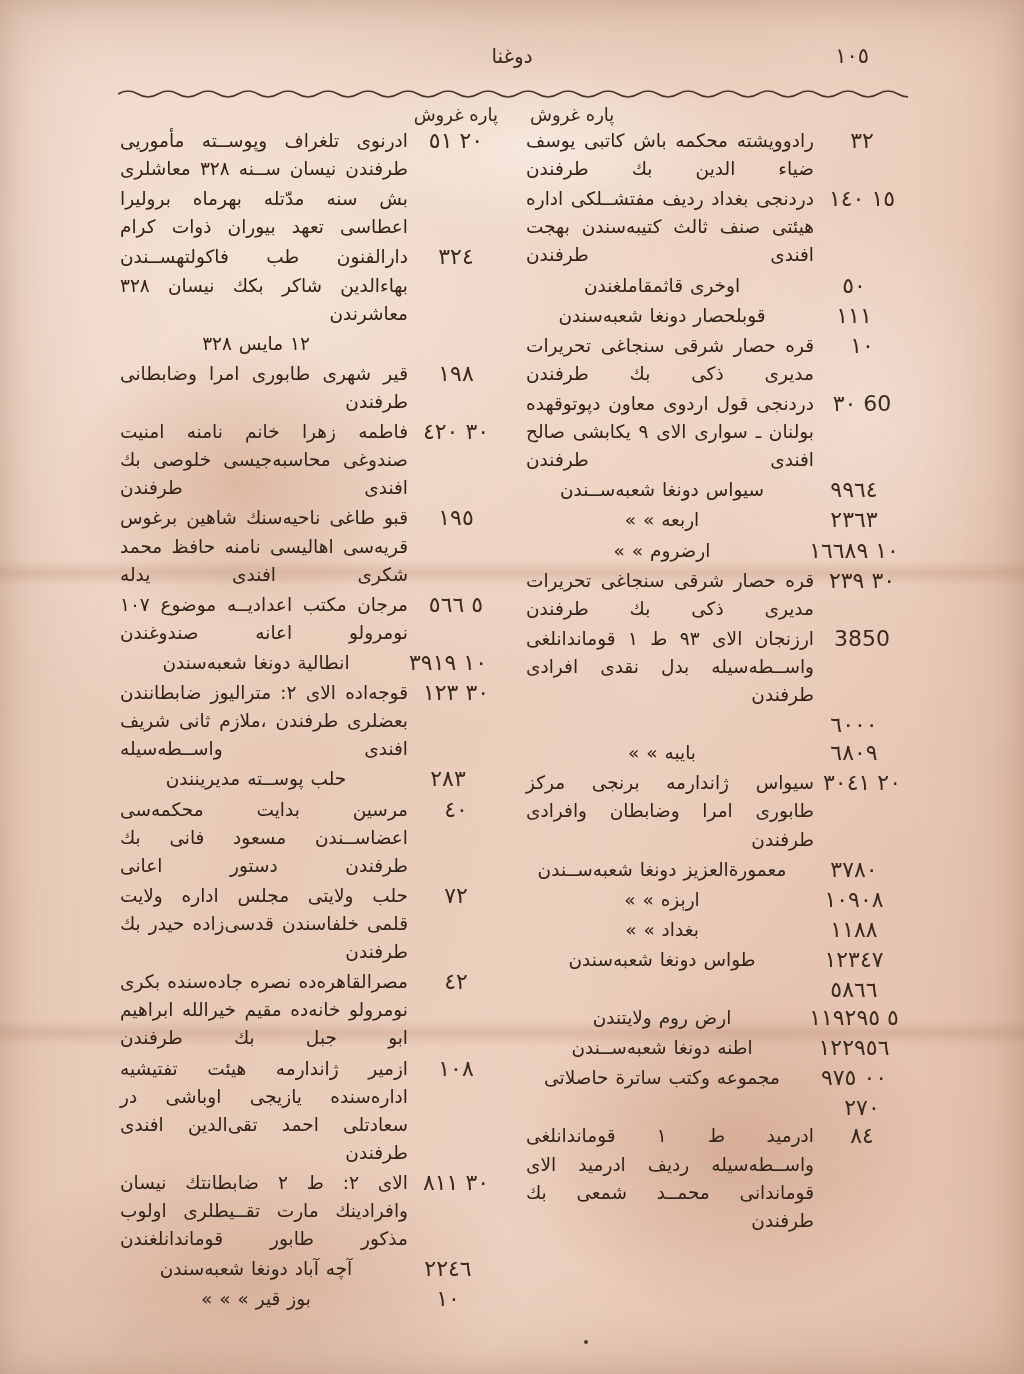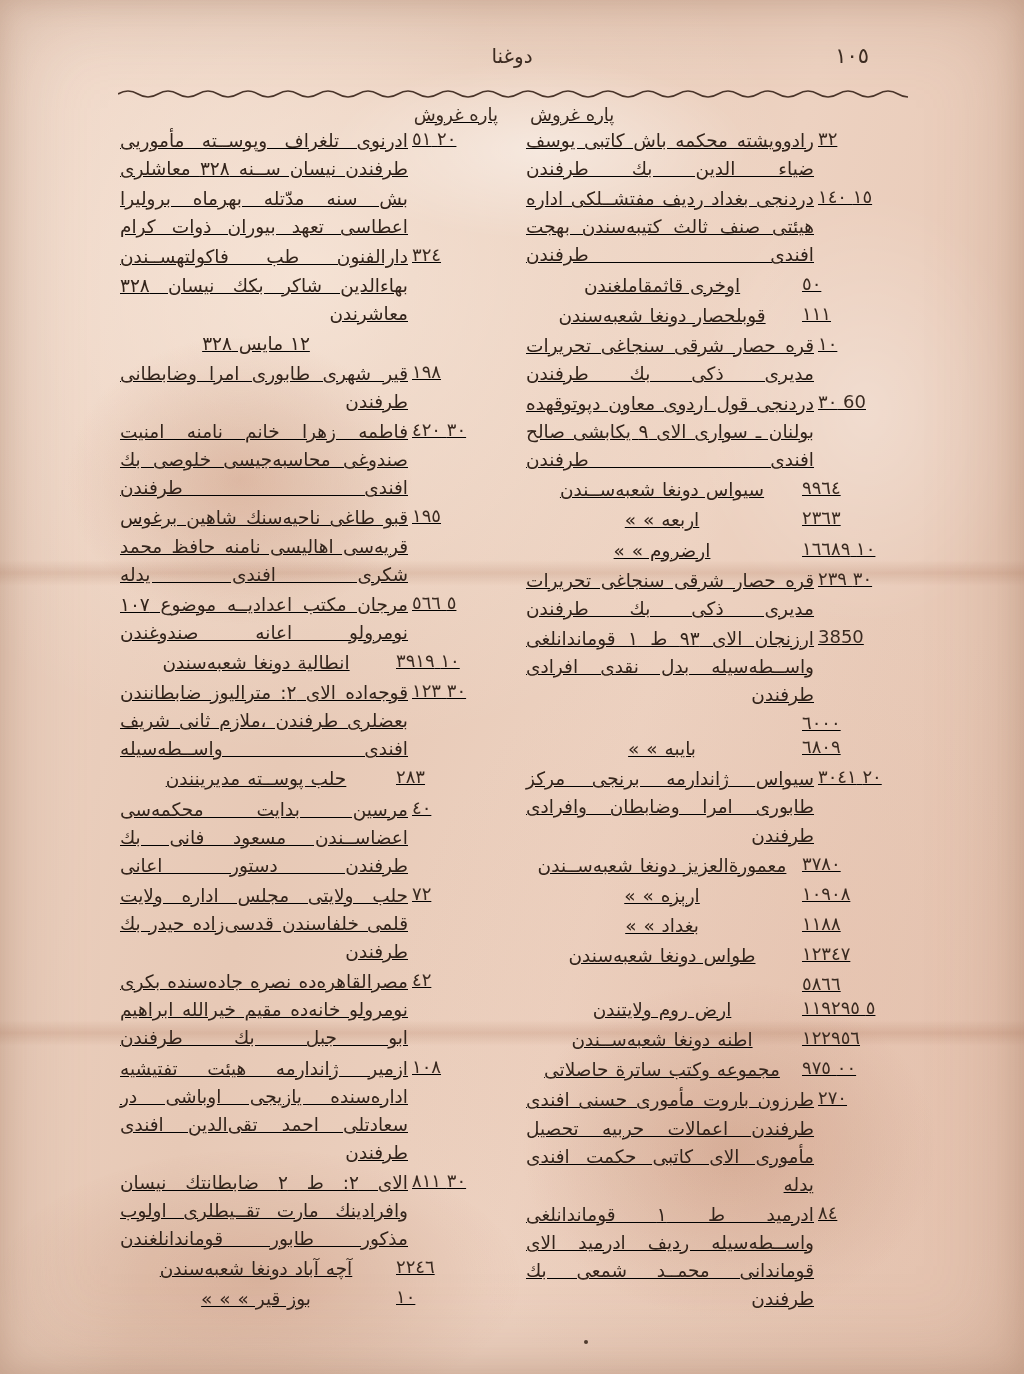"پاره غروش" .col { text-decoration: underline -> none }
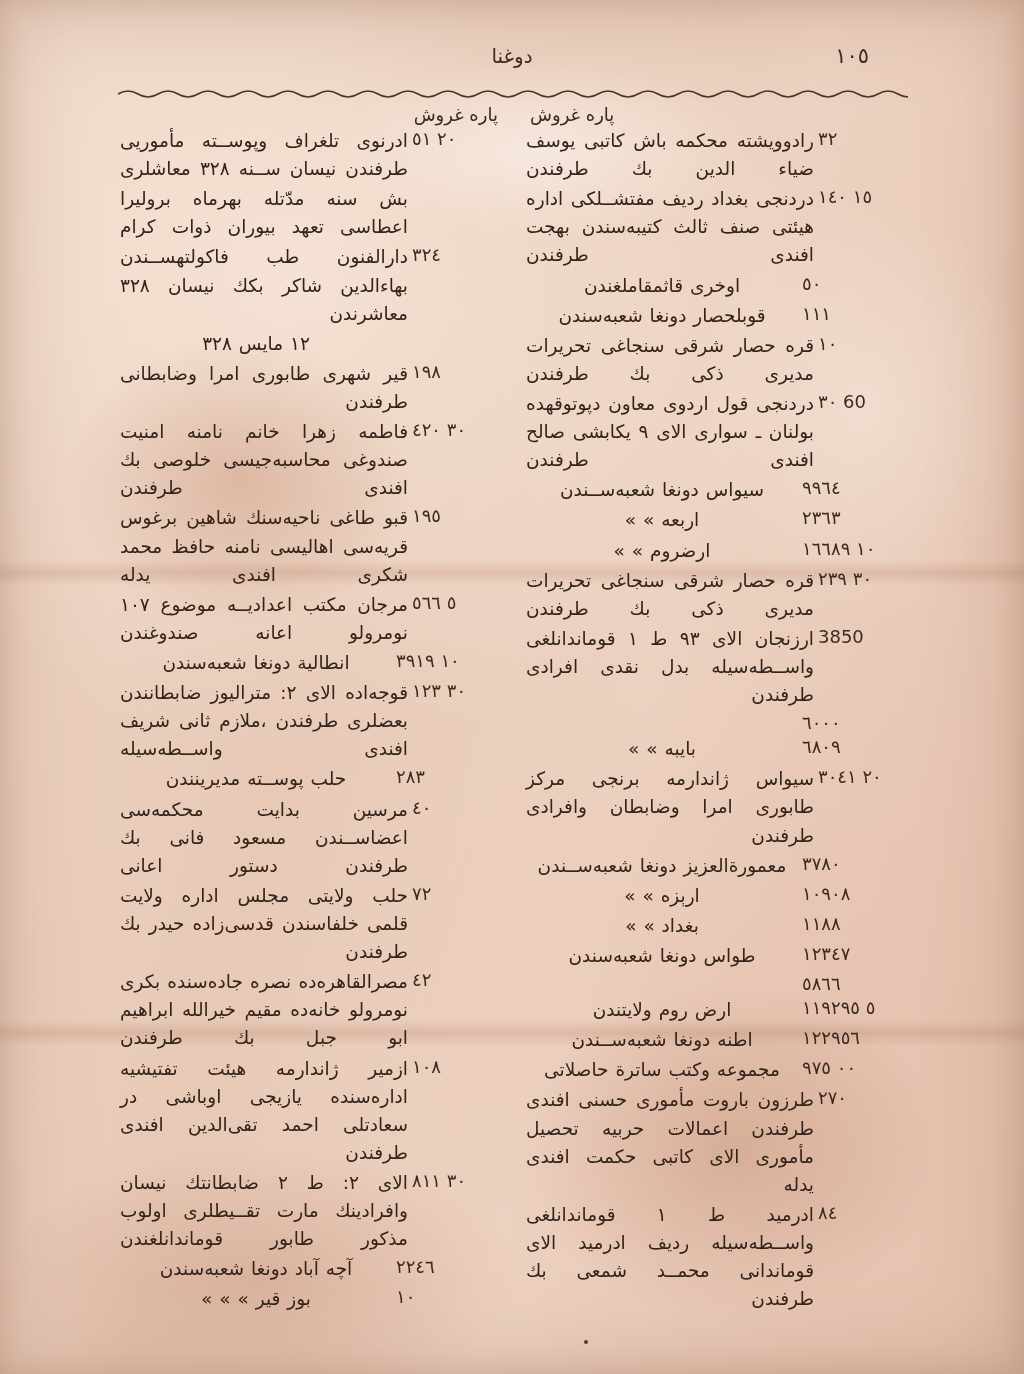"٢٠ ٥١" .amount { font-size: 18px -> 22px; text-align: left -> center }
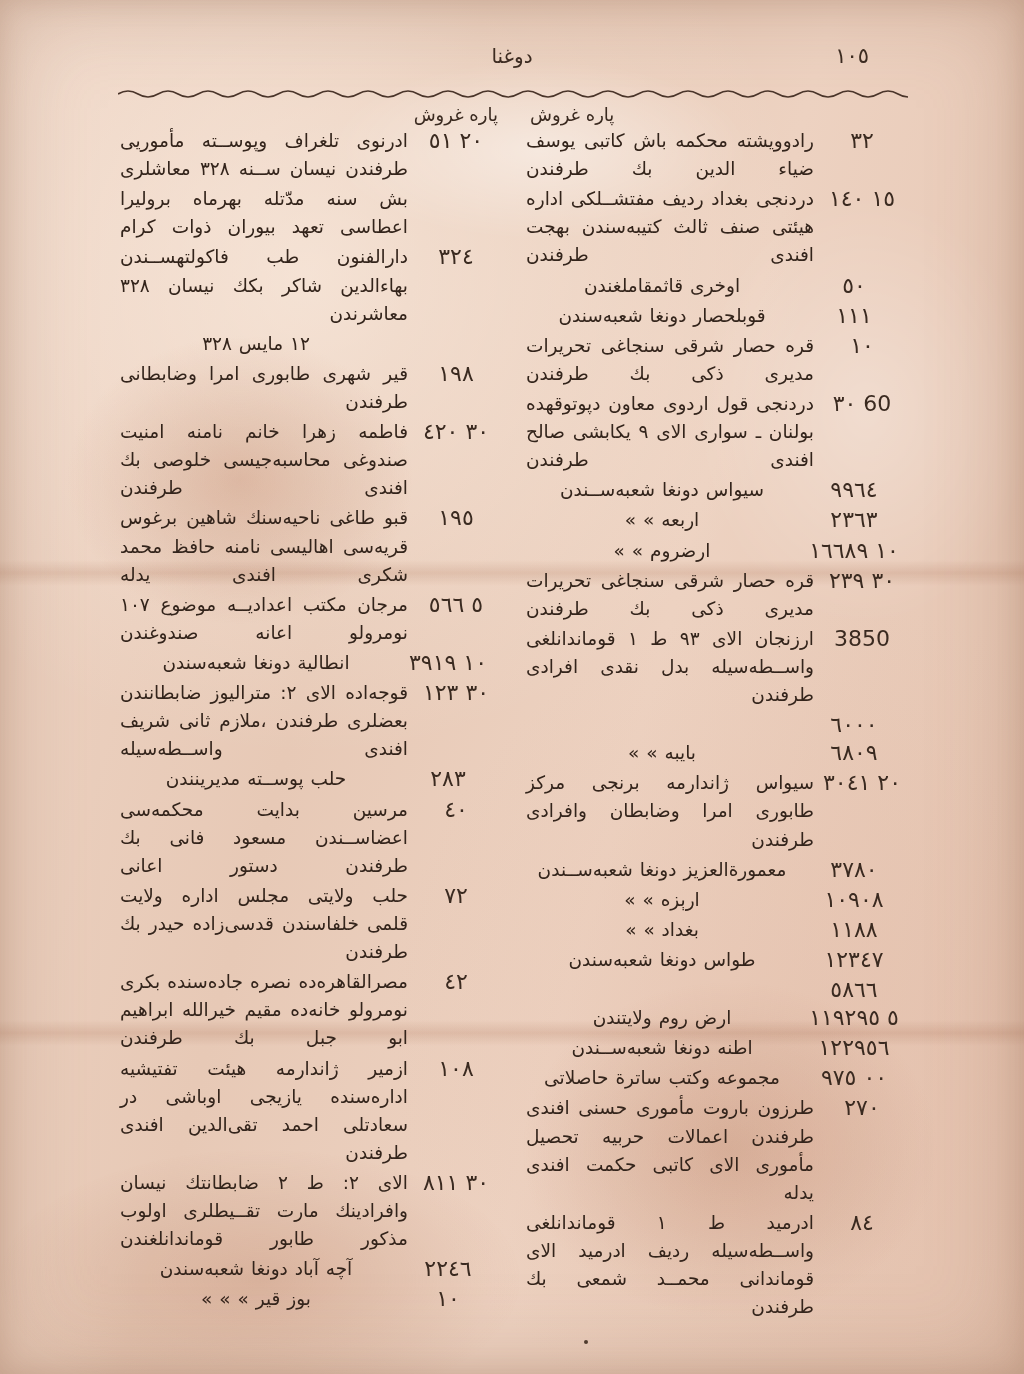"طرزون باروت مأمورى حسنى افندى" div.text { html: <div>طرزون باروت مأمورى حسنى افندى طرفندن اعمالات حربيه تحصيل مأمورى الاى كاتبى حكمت افندى يدله</div> -> none }
